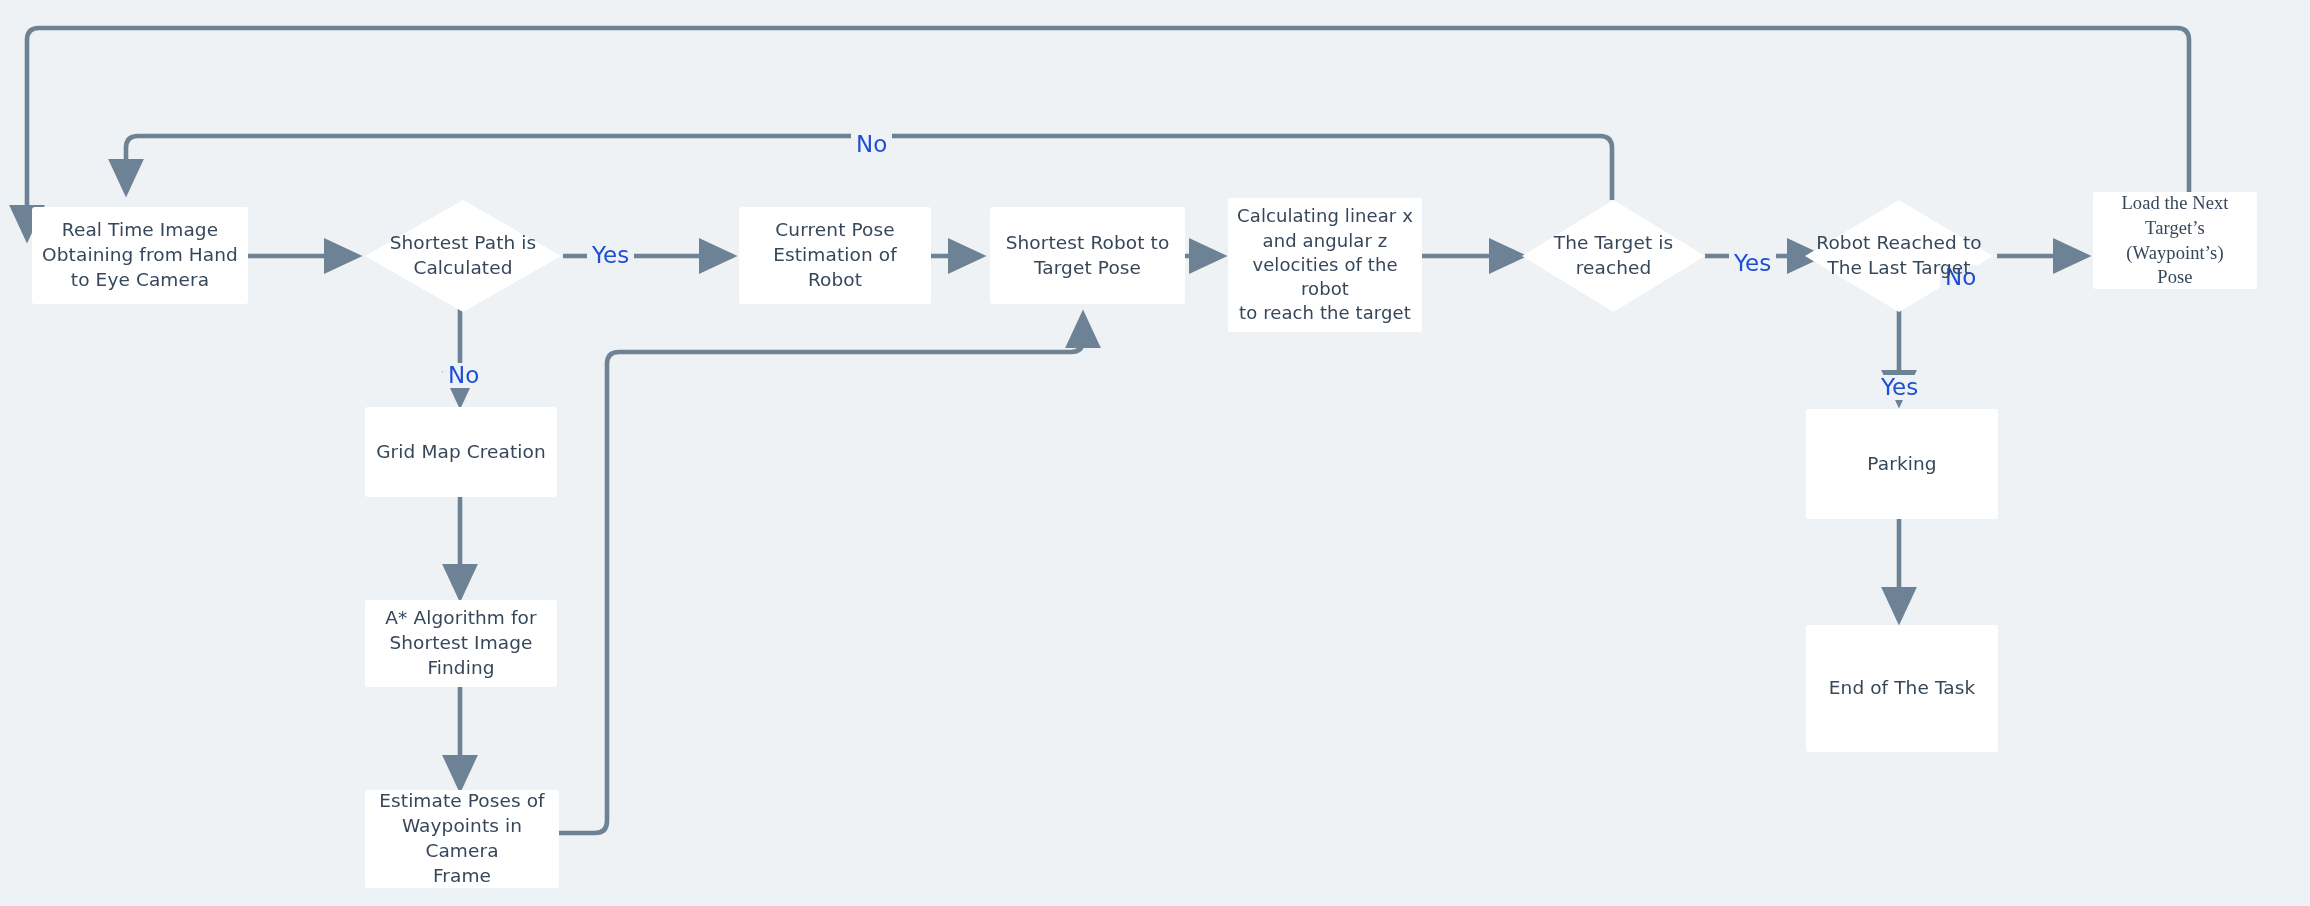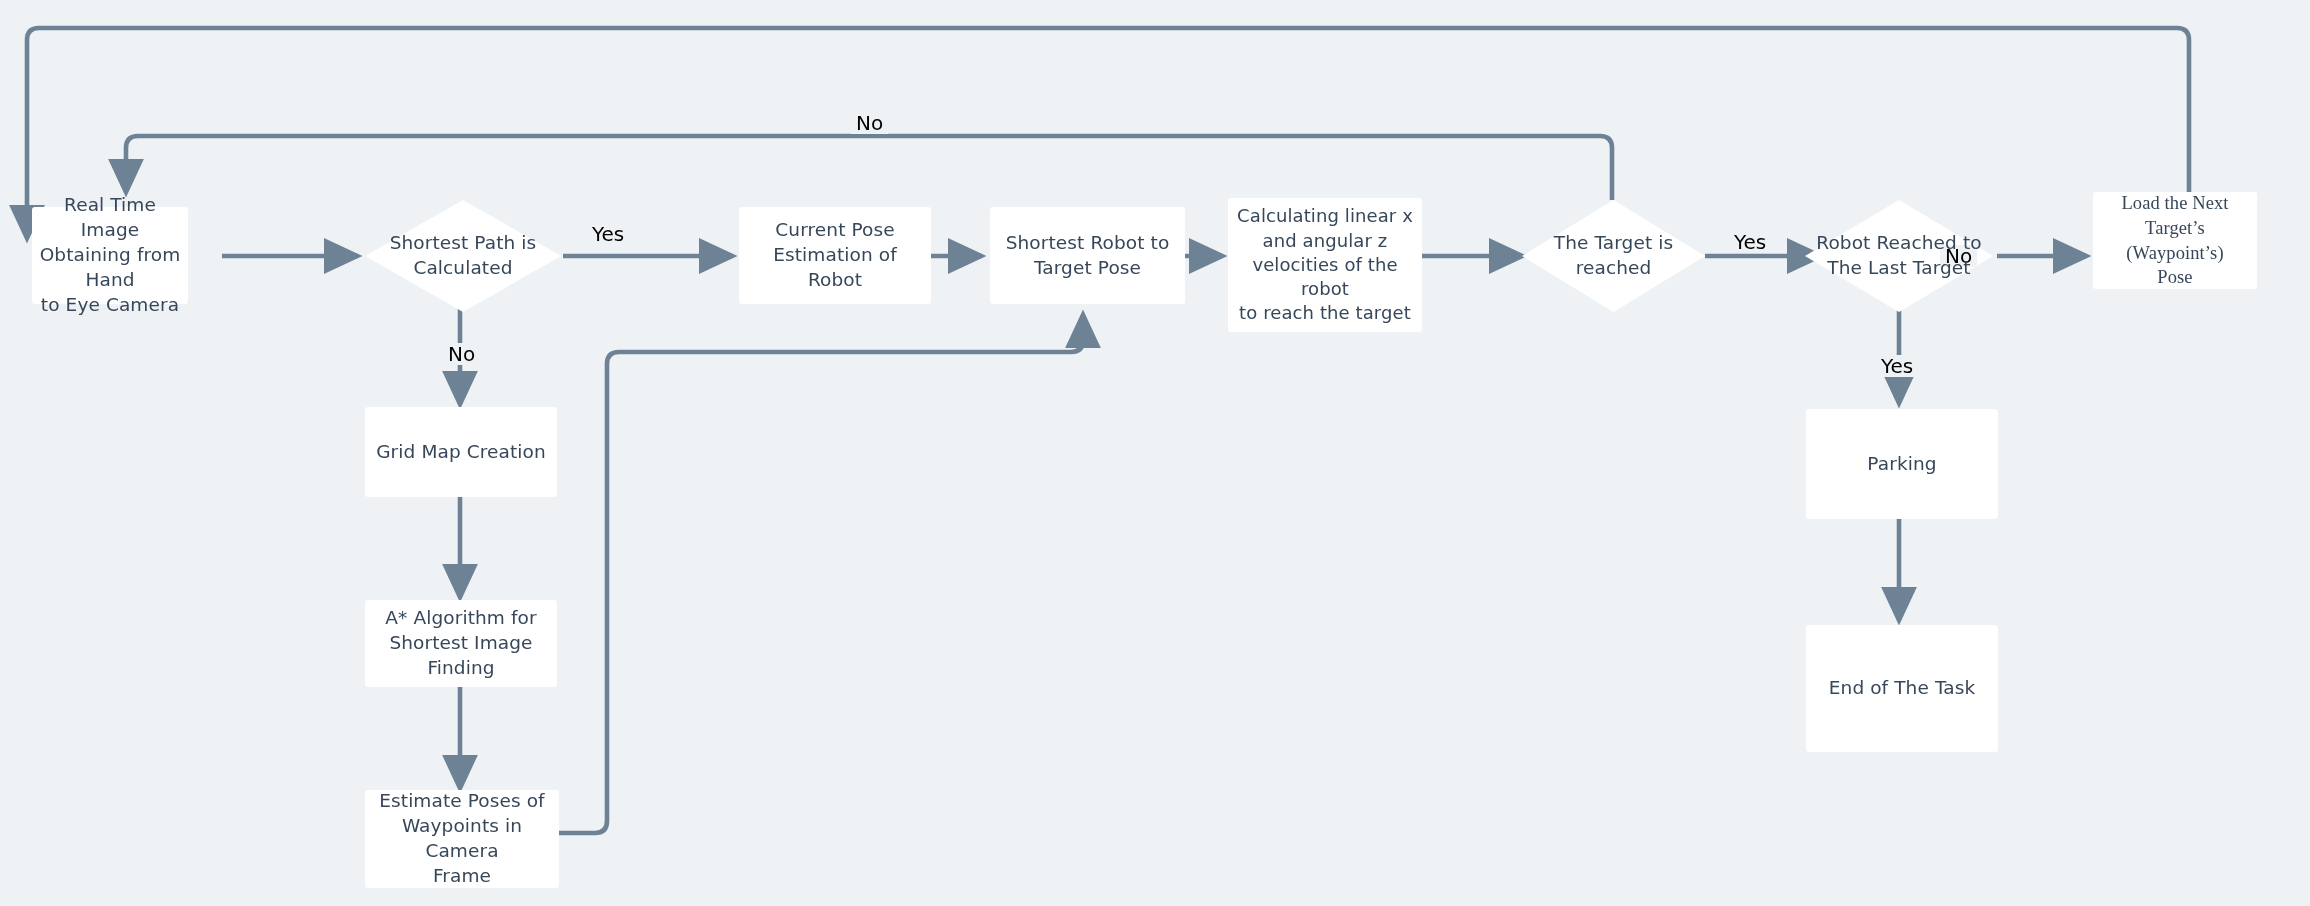"No" .edge-label { color: #000000 -> #1d4ed8; font-size: 20px -> 23px; margin-top: none -> 20px }
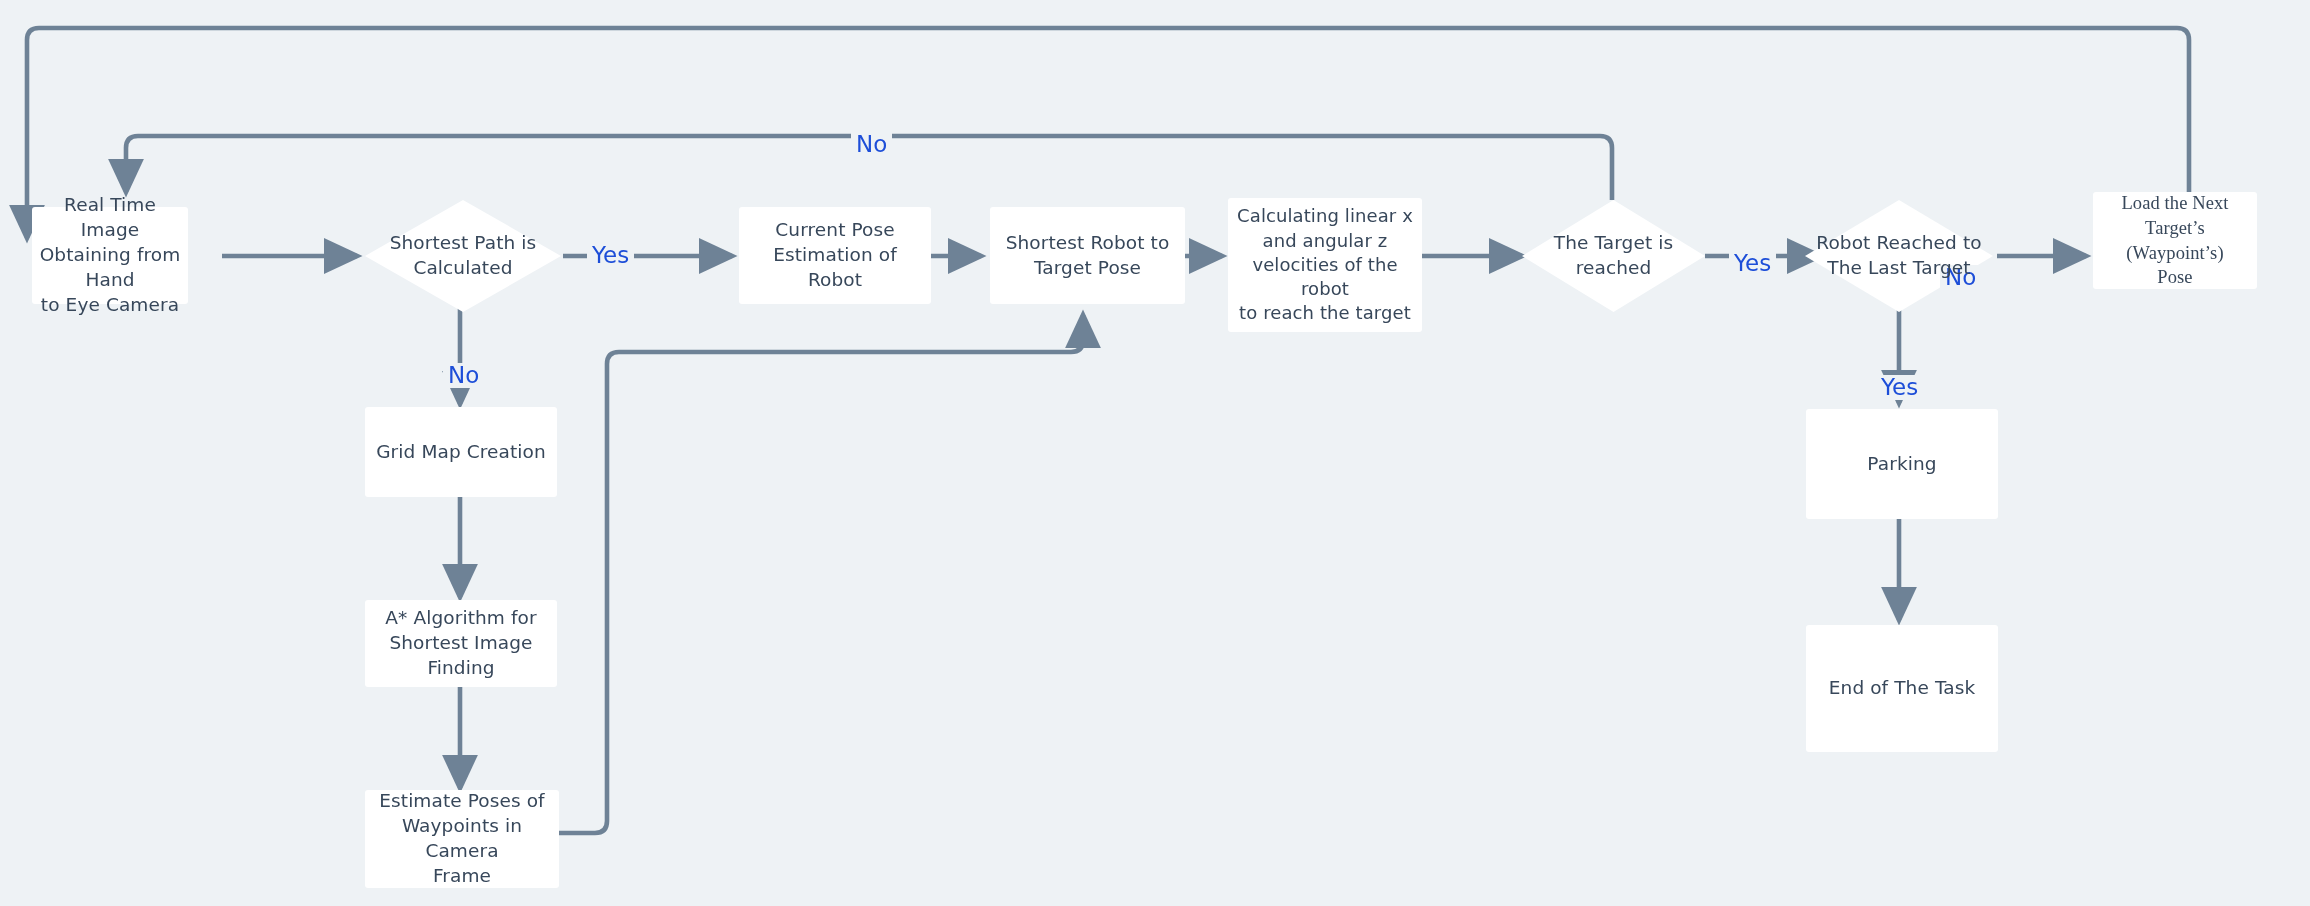"Real Time Image" div.node { width: 156px -> 216px }
